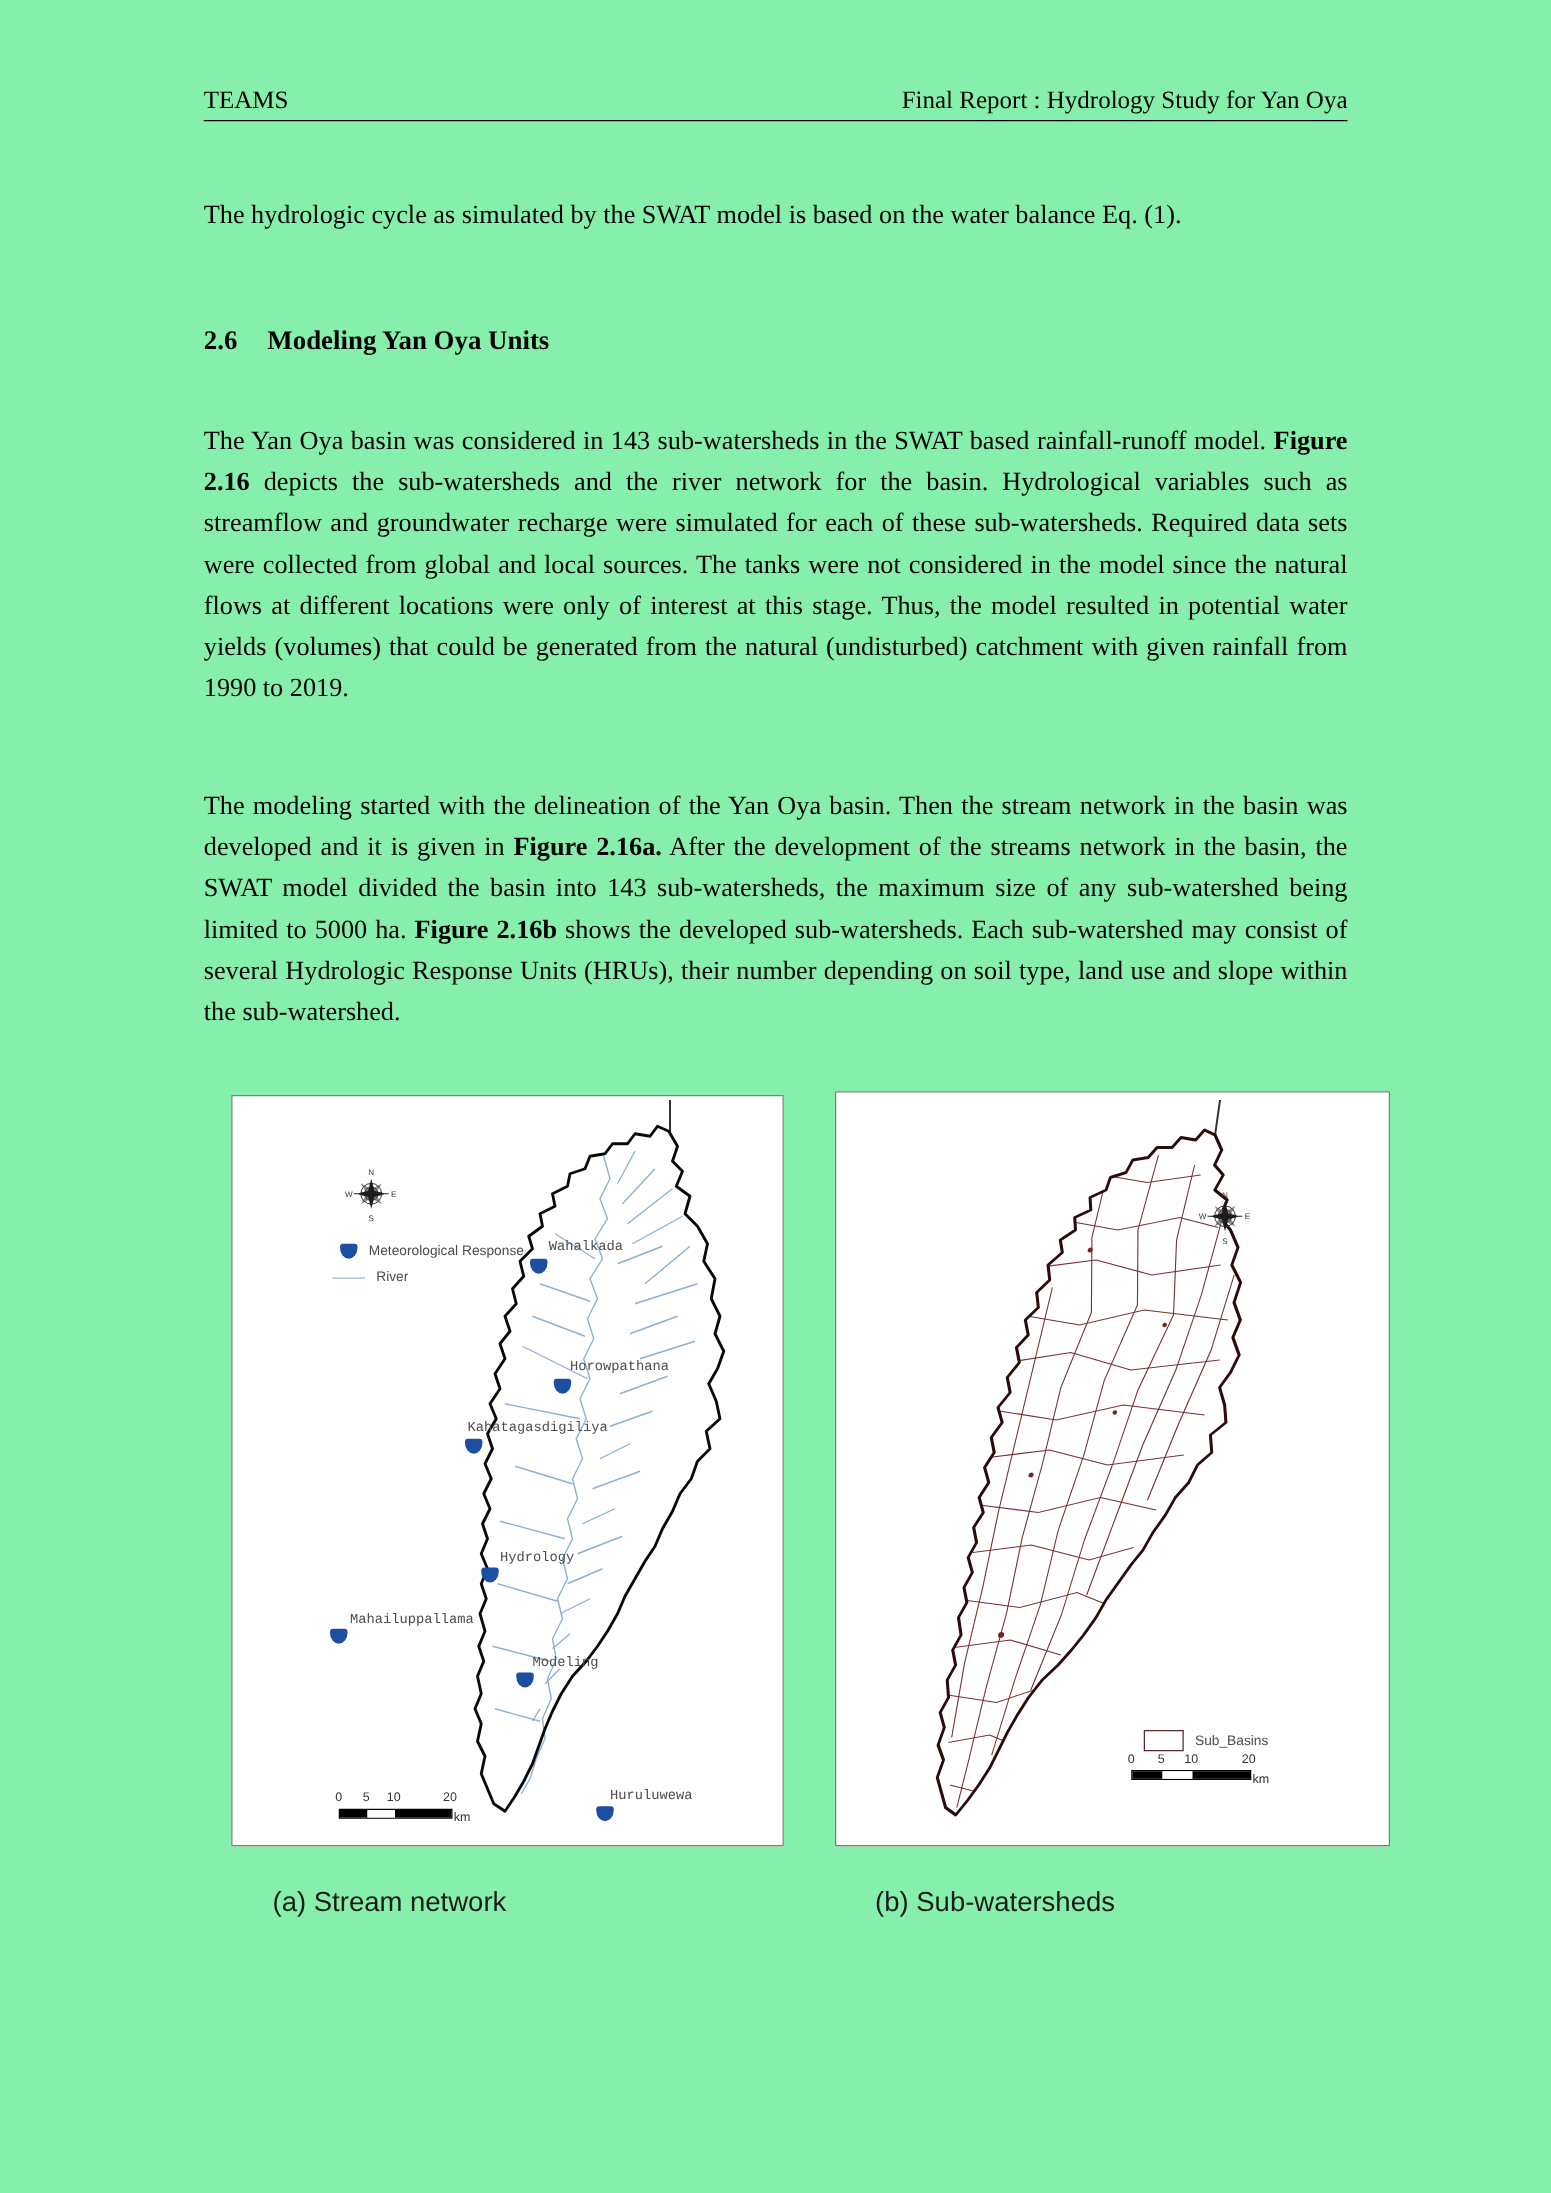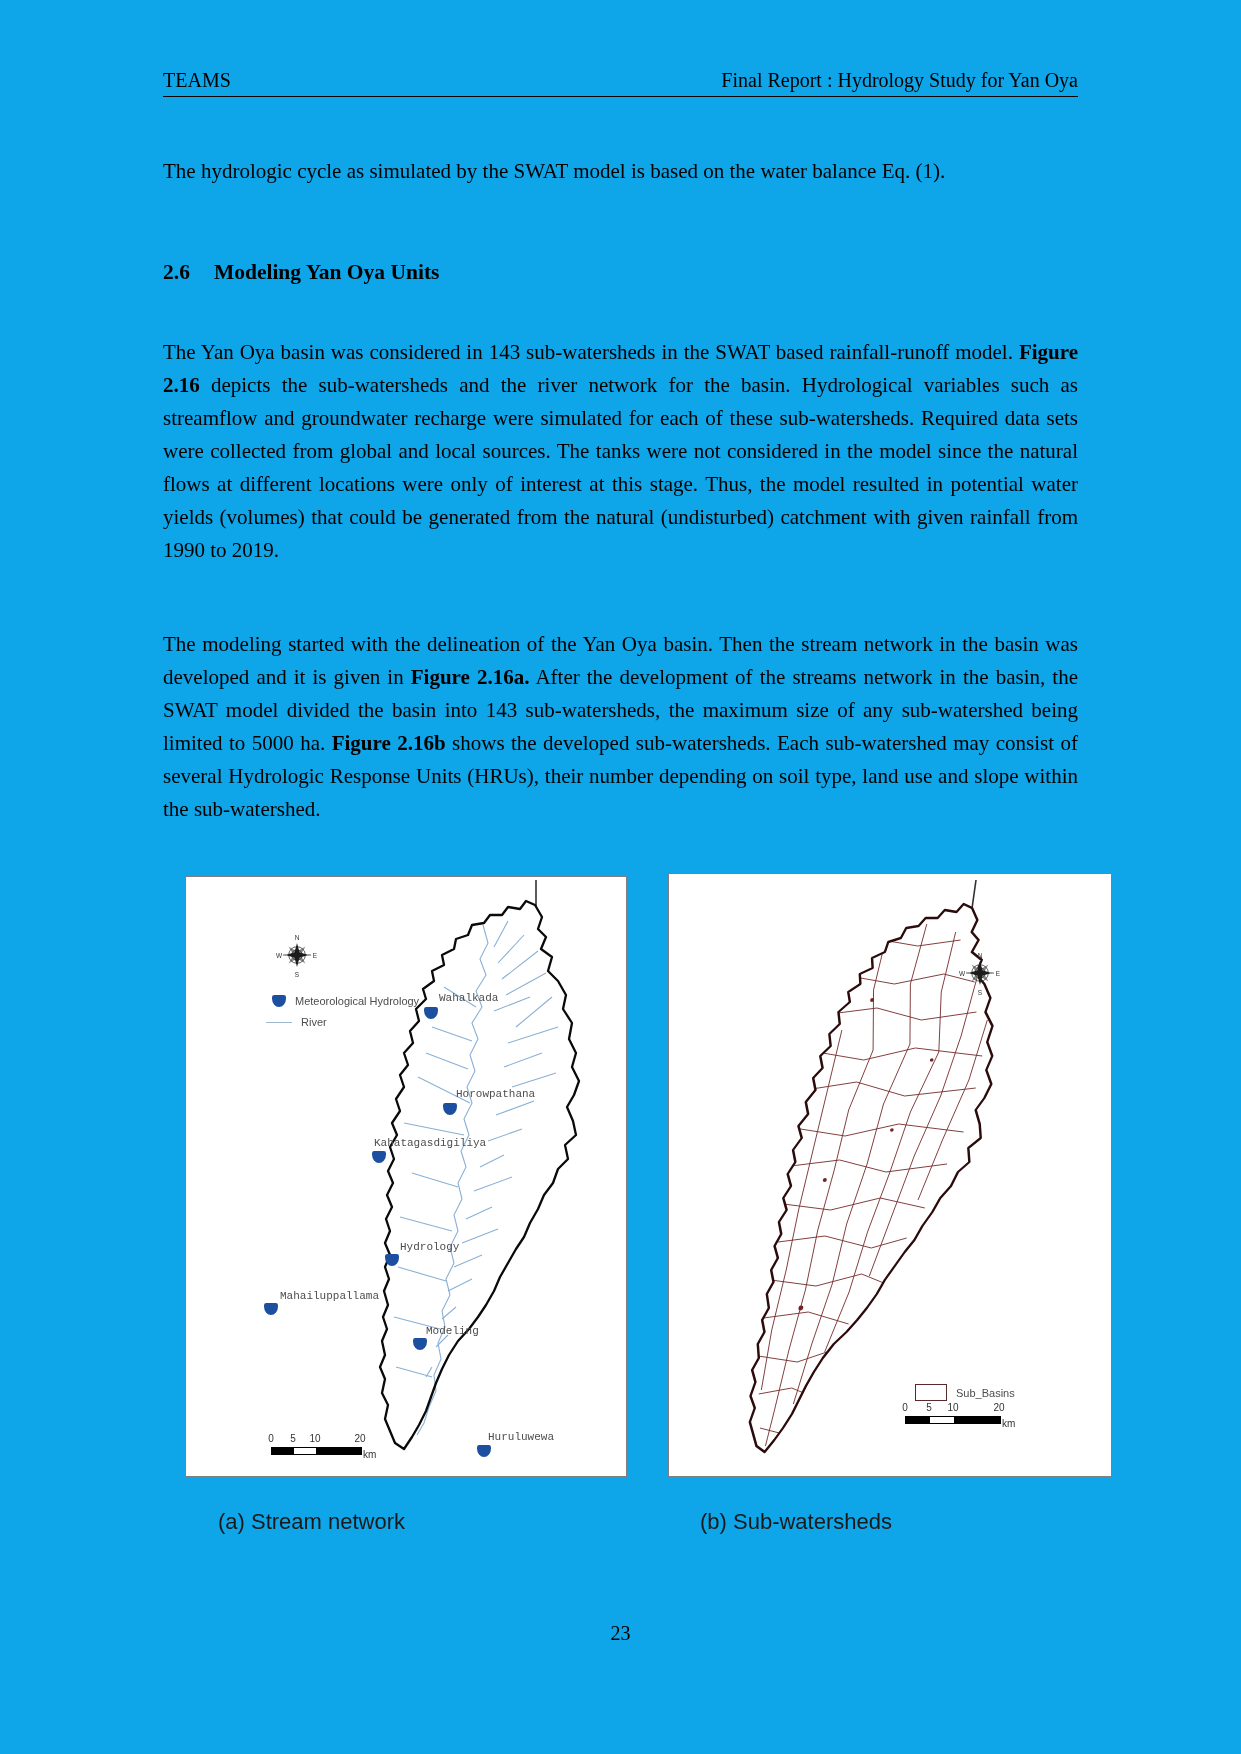"TEAMS" .page { background: #0ea5e9 -> #86efac }
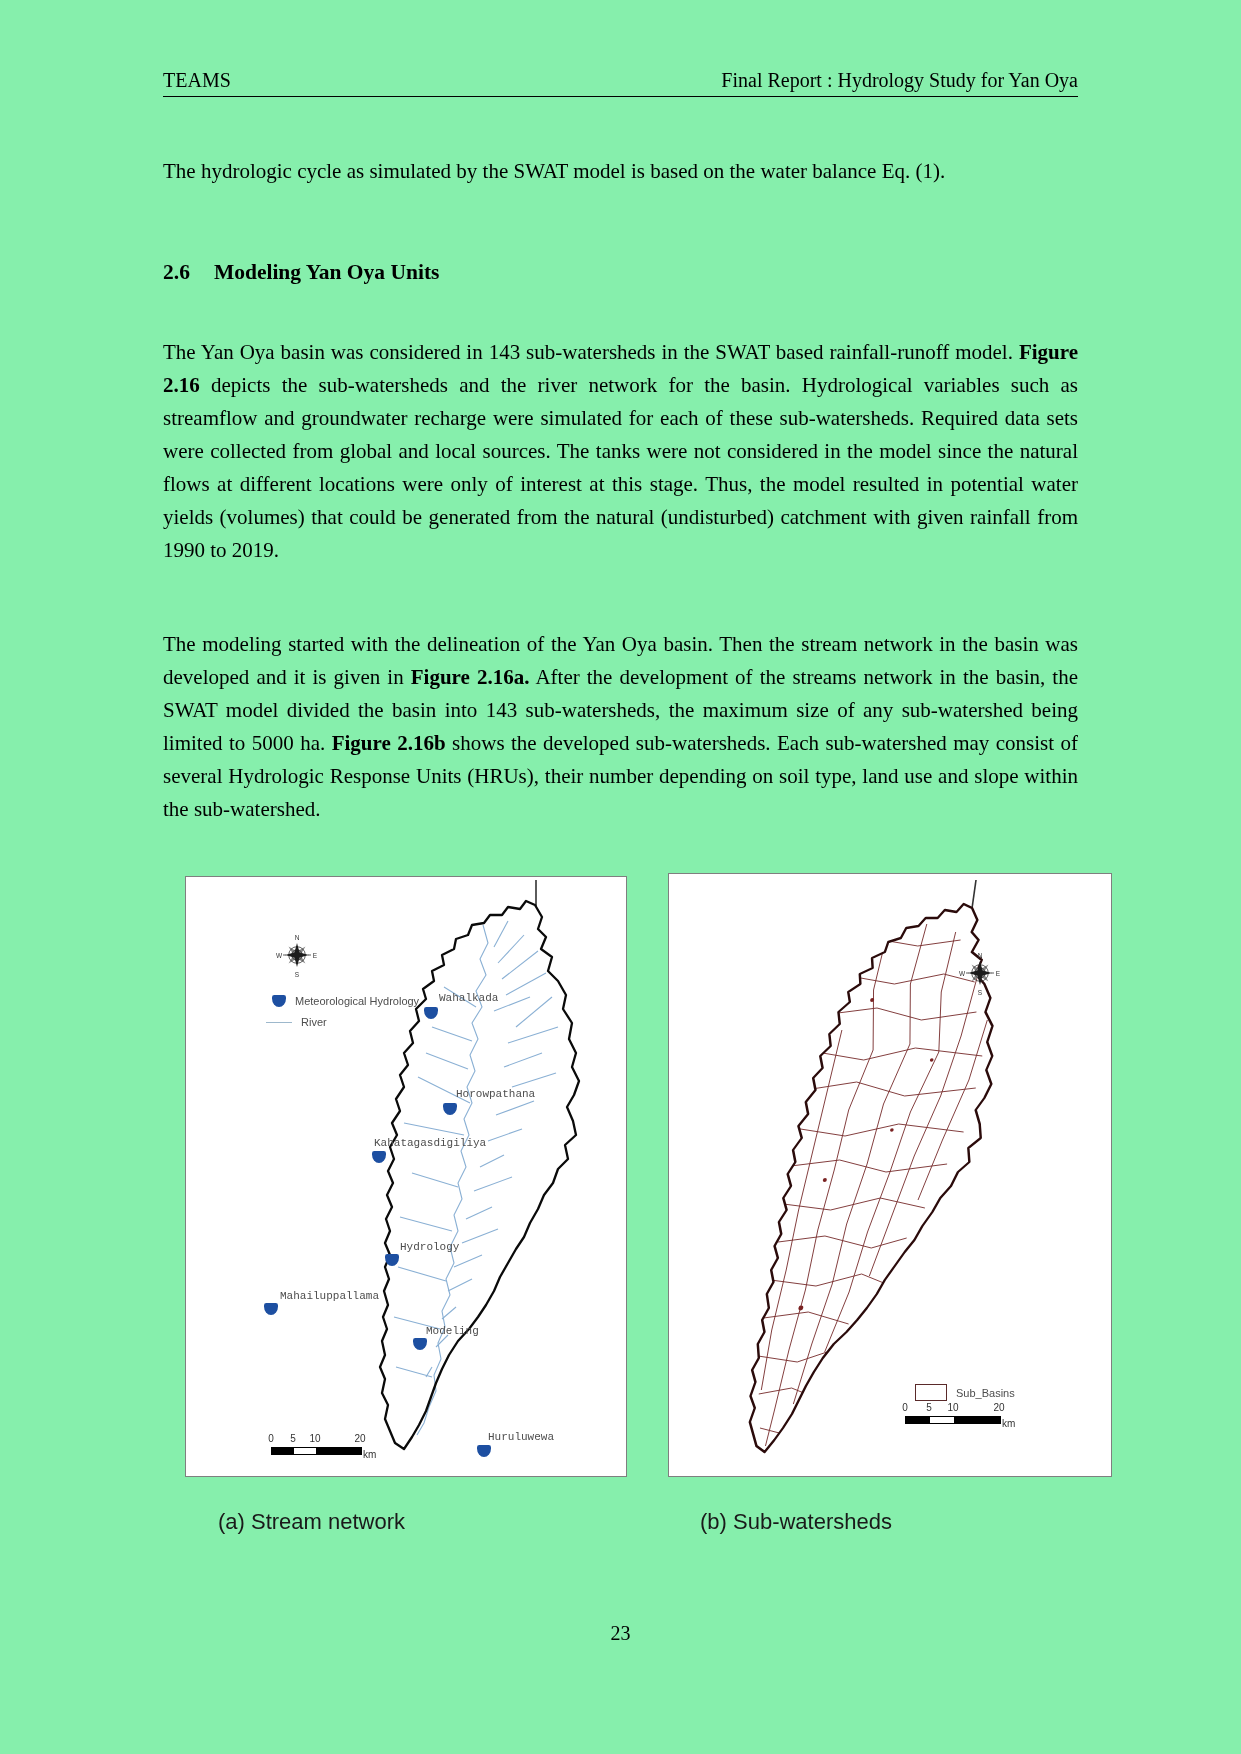"Meteorological Hydrology" span.legend-text { text: Hydrology -> Response }
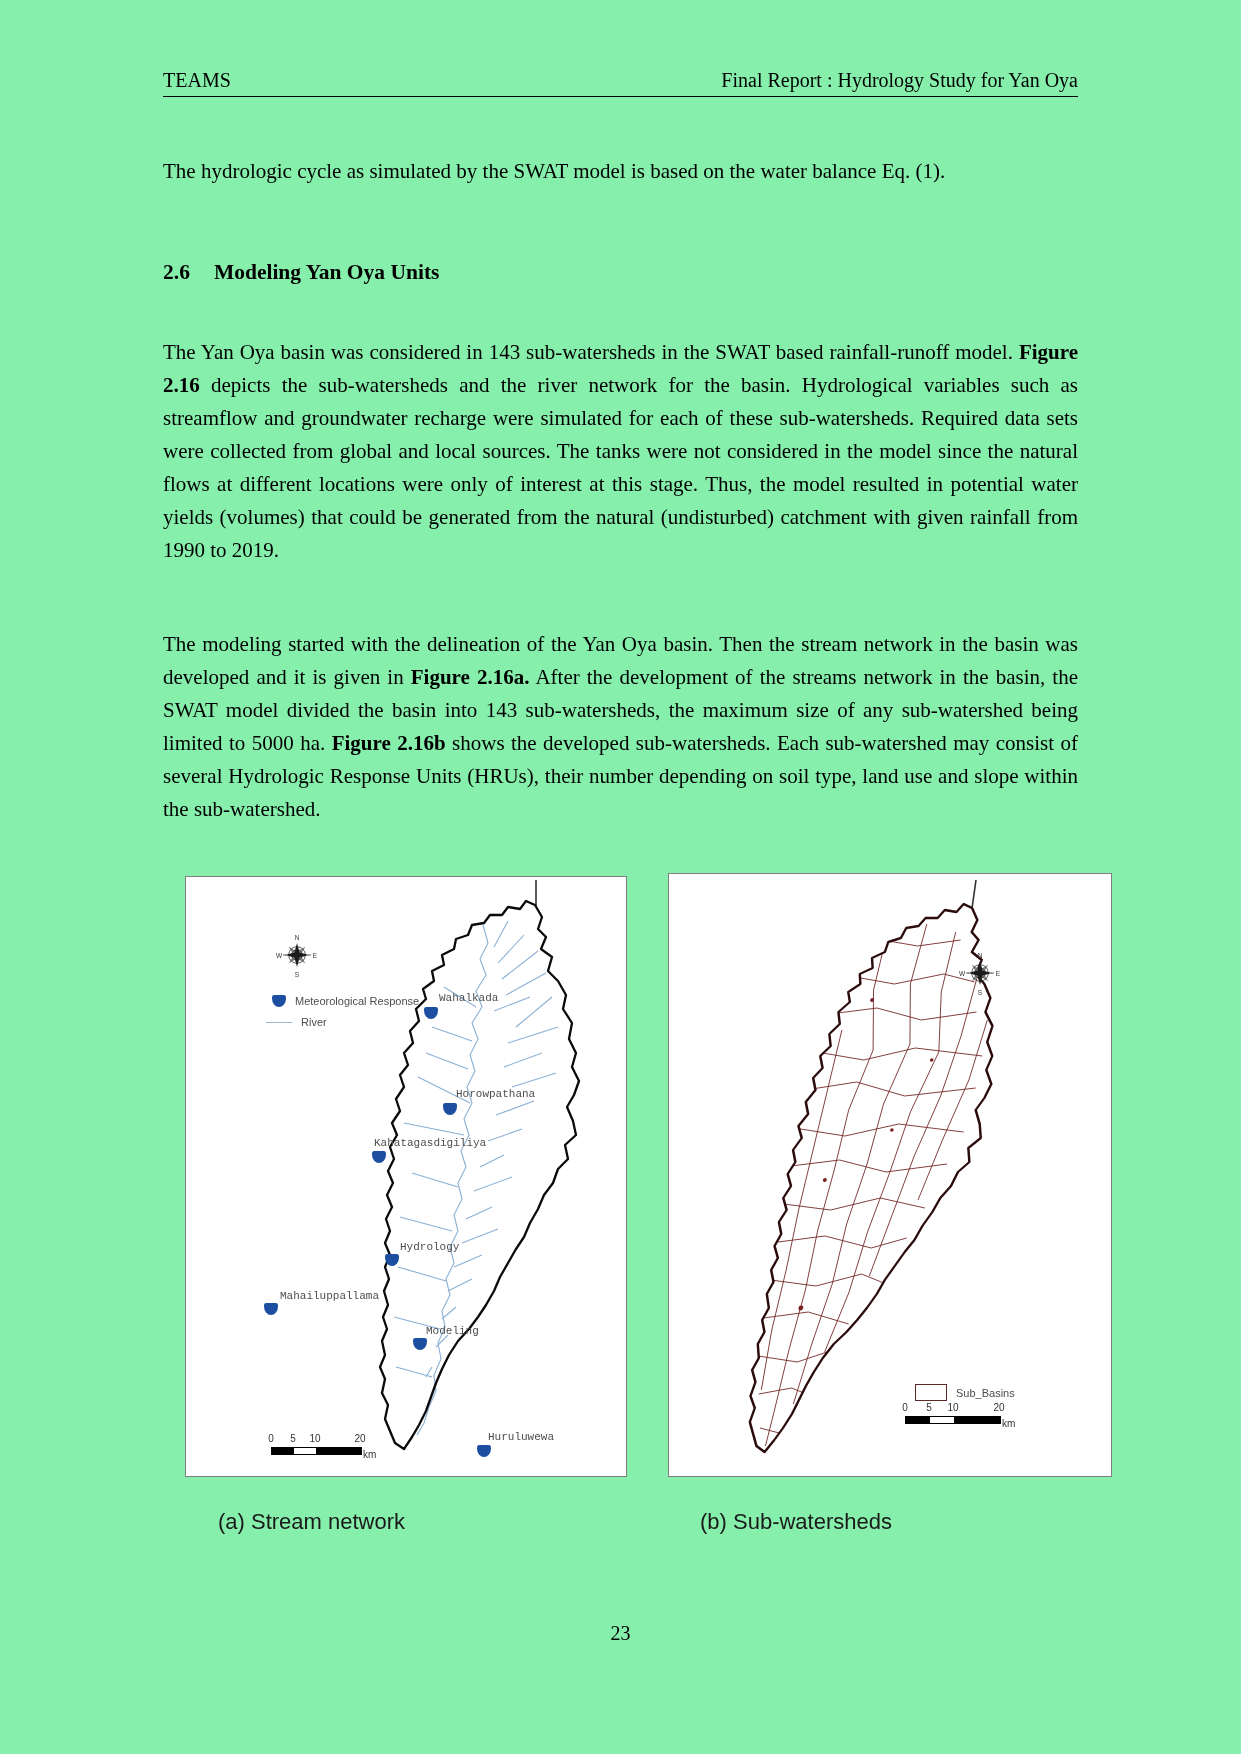"23" div.pagenum { html: <div>23</div> -> none }
